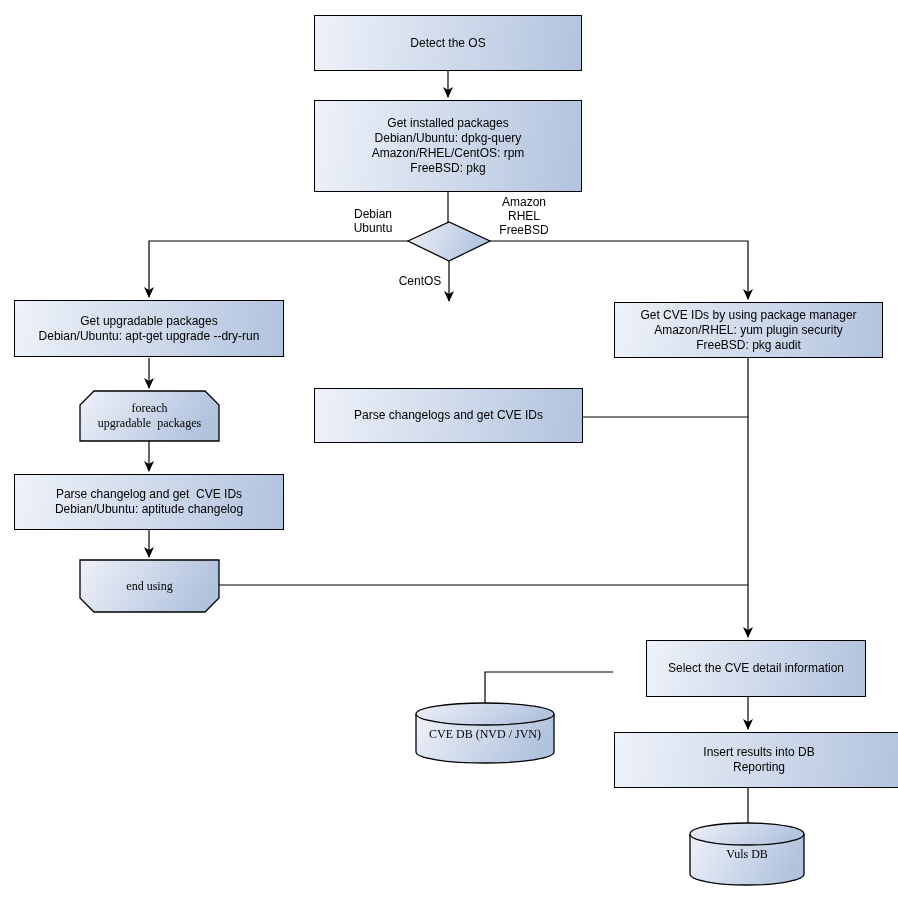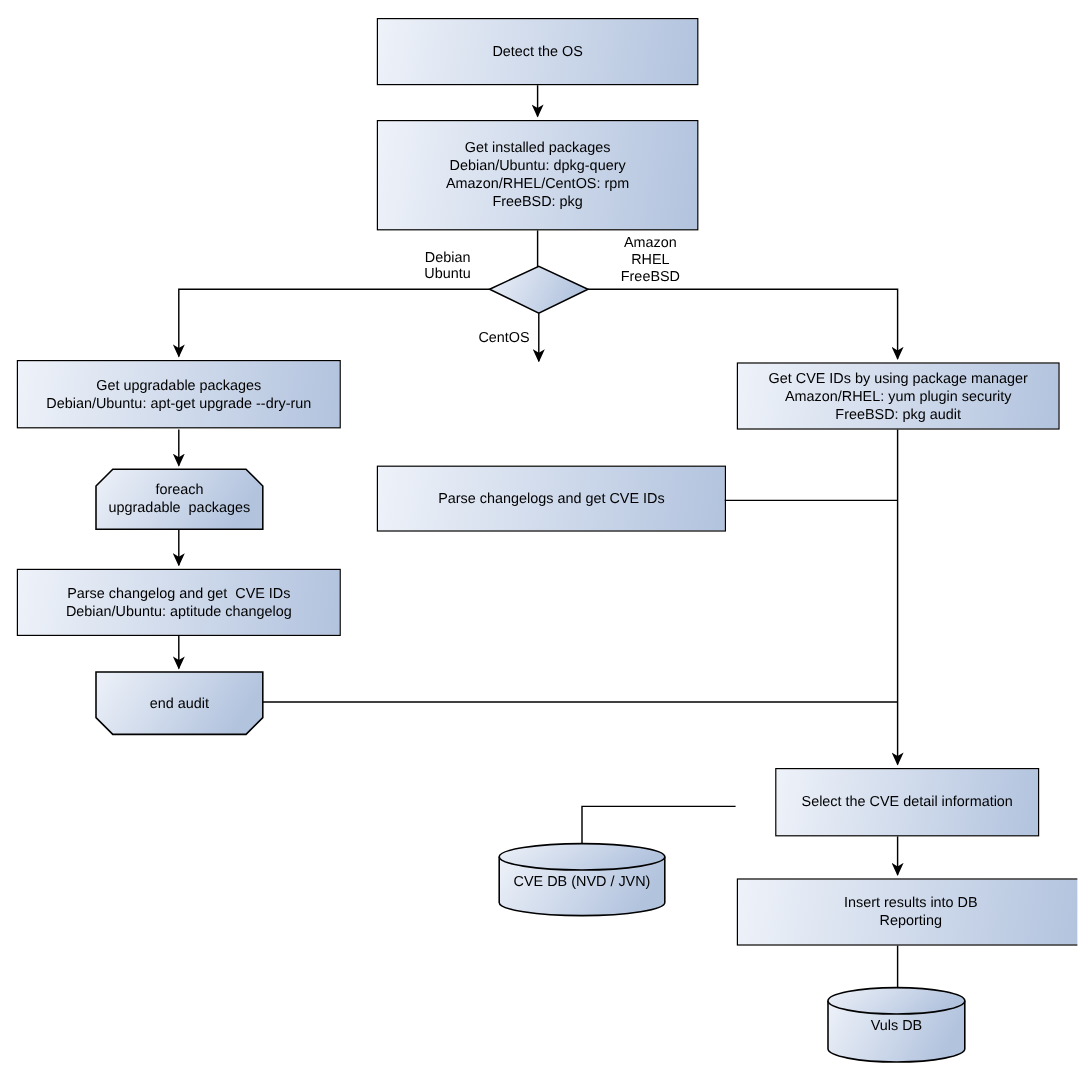"Amazon" div.edge-label { left: 509px -> 491px }
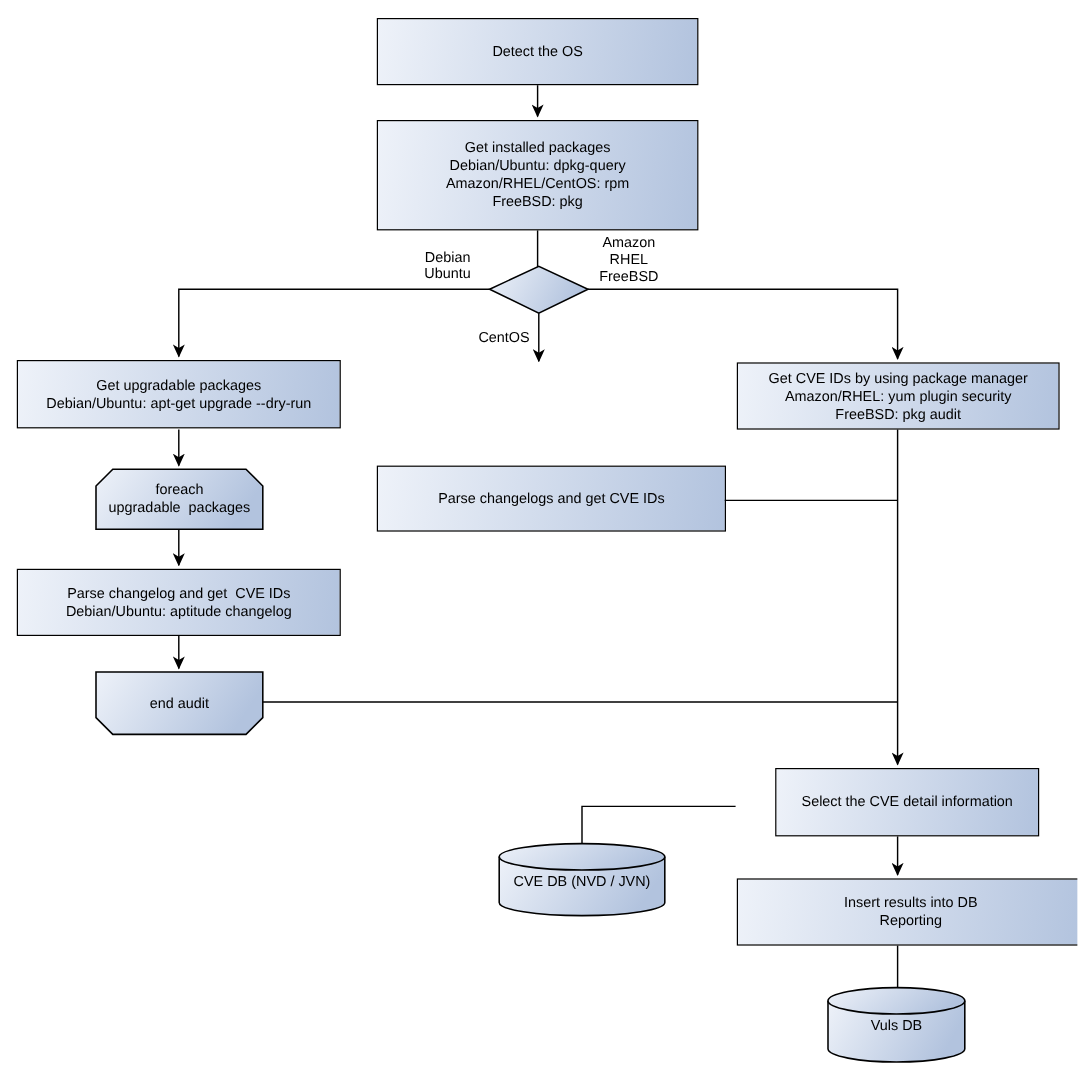"foreach" .shape-label { font-family: none -> Liberation Serif, serif }
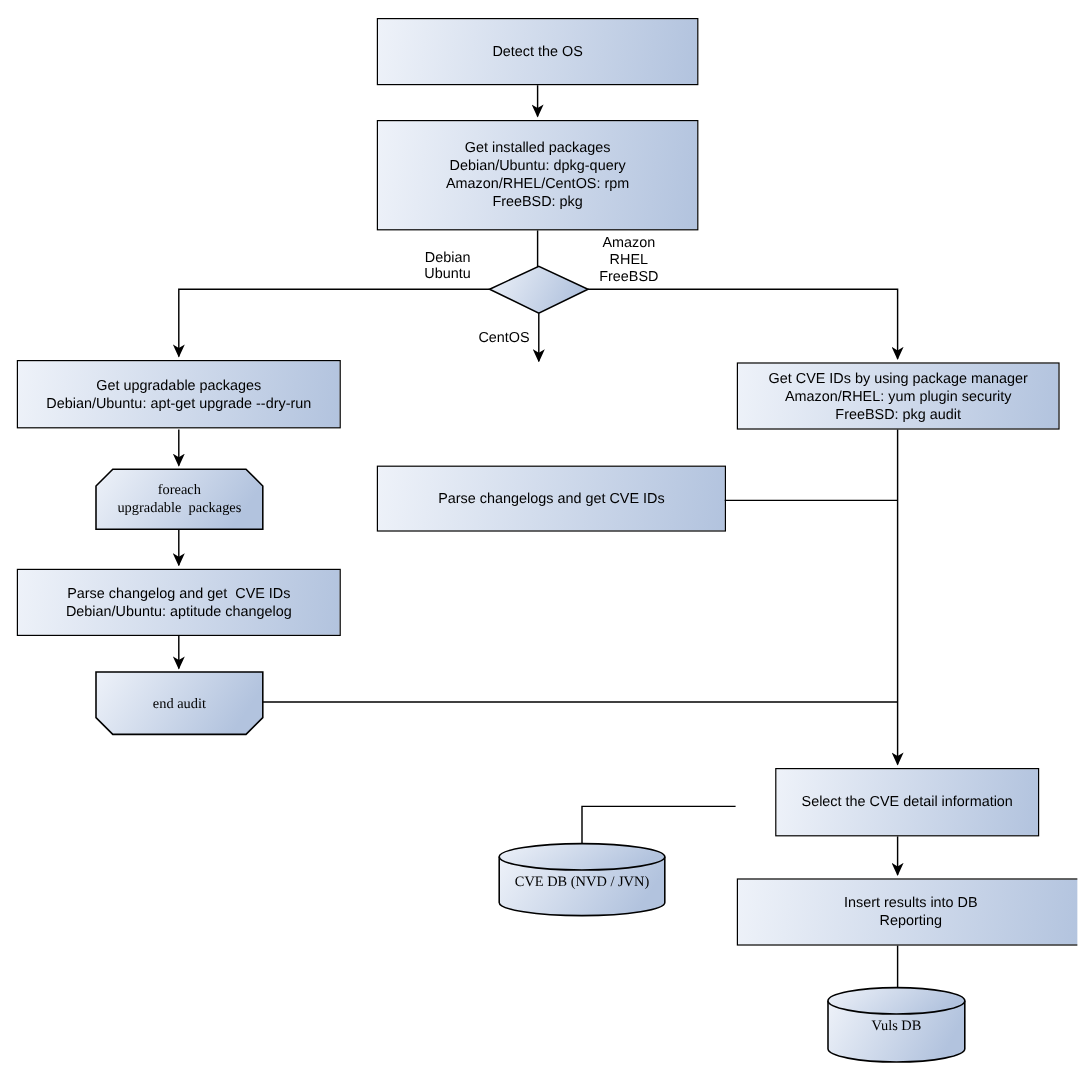"Parse changelogs and get CVE" div.box { width: 291px -> 269px }
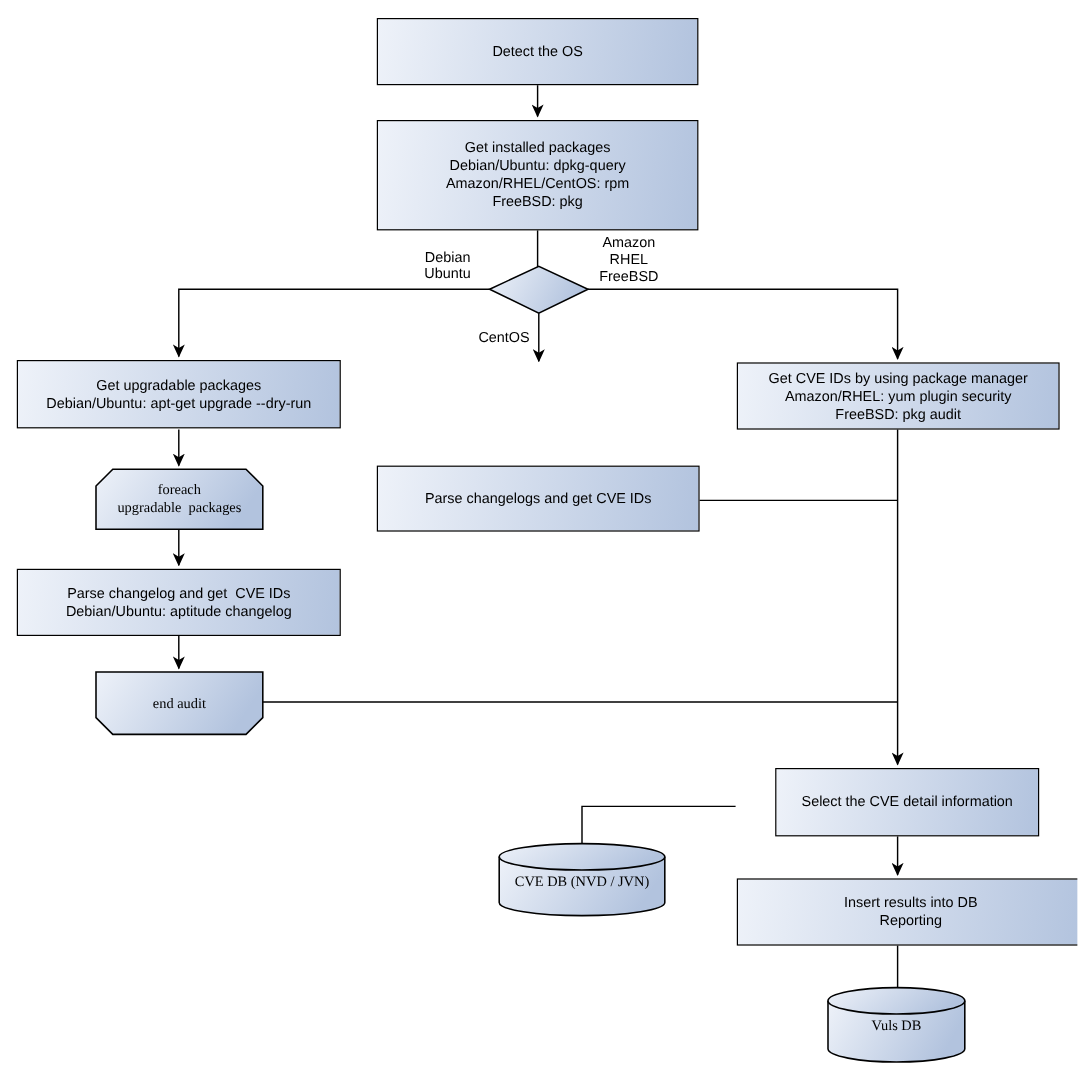"end audit" div.shape-label { text: audit -> using }
